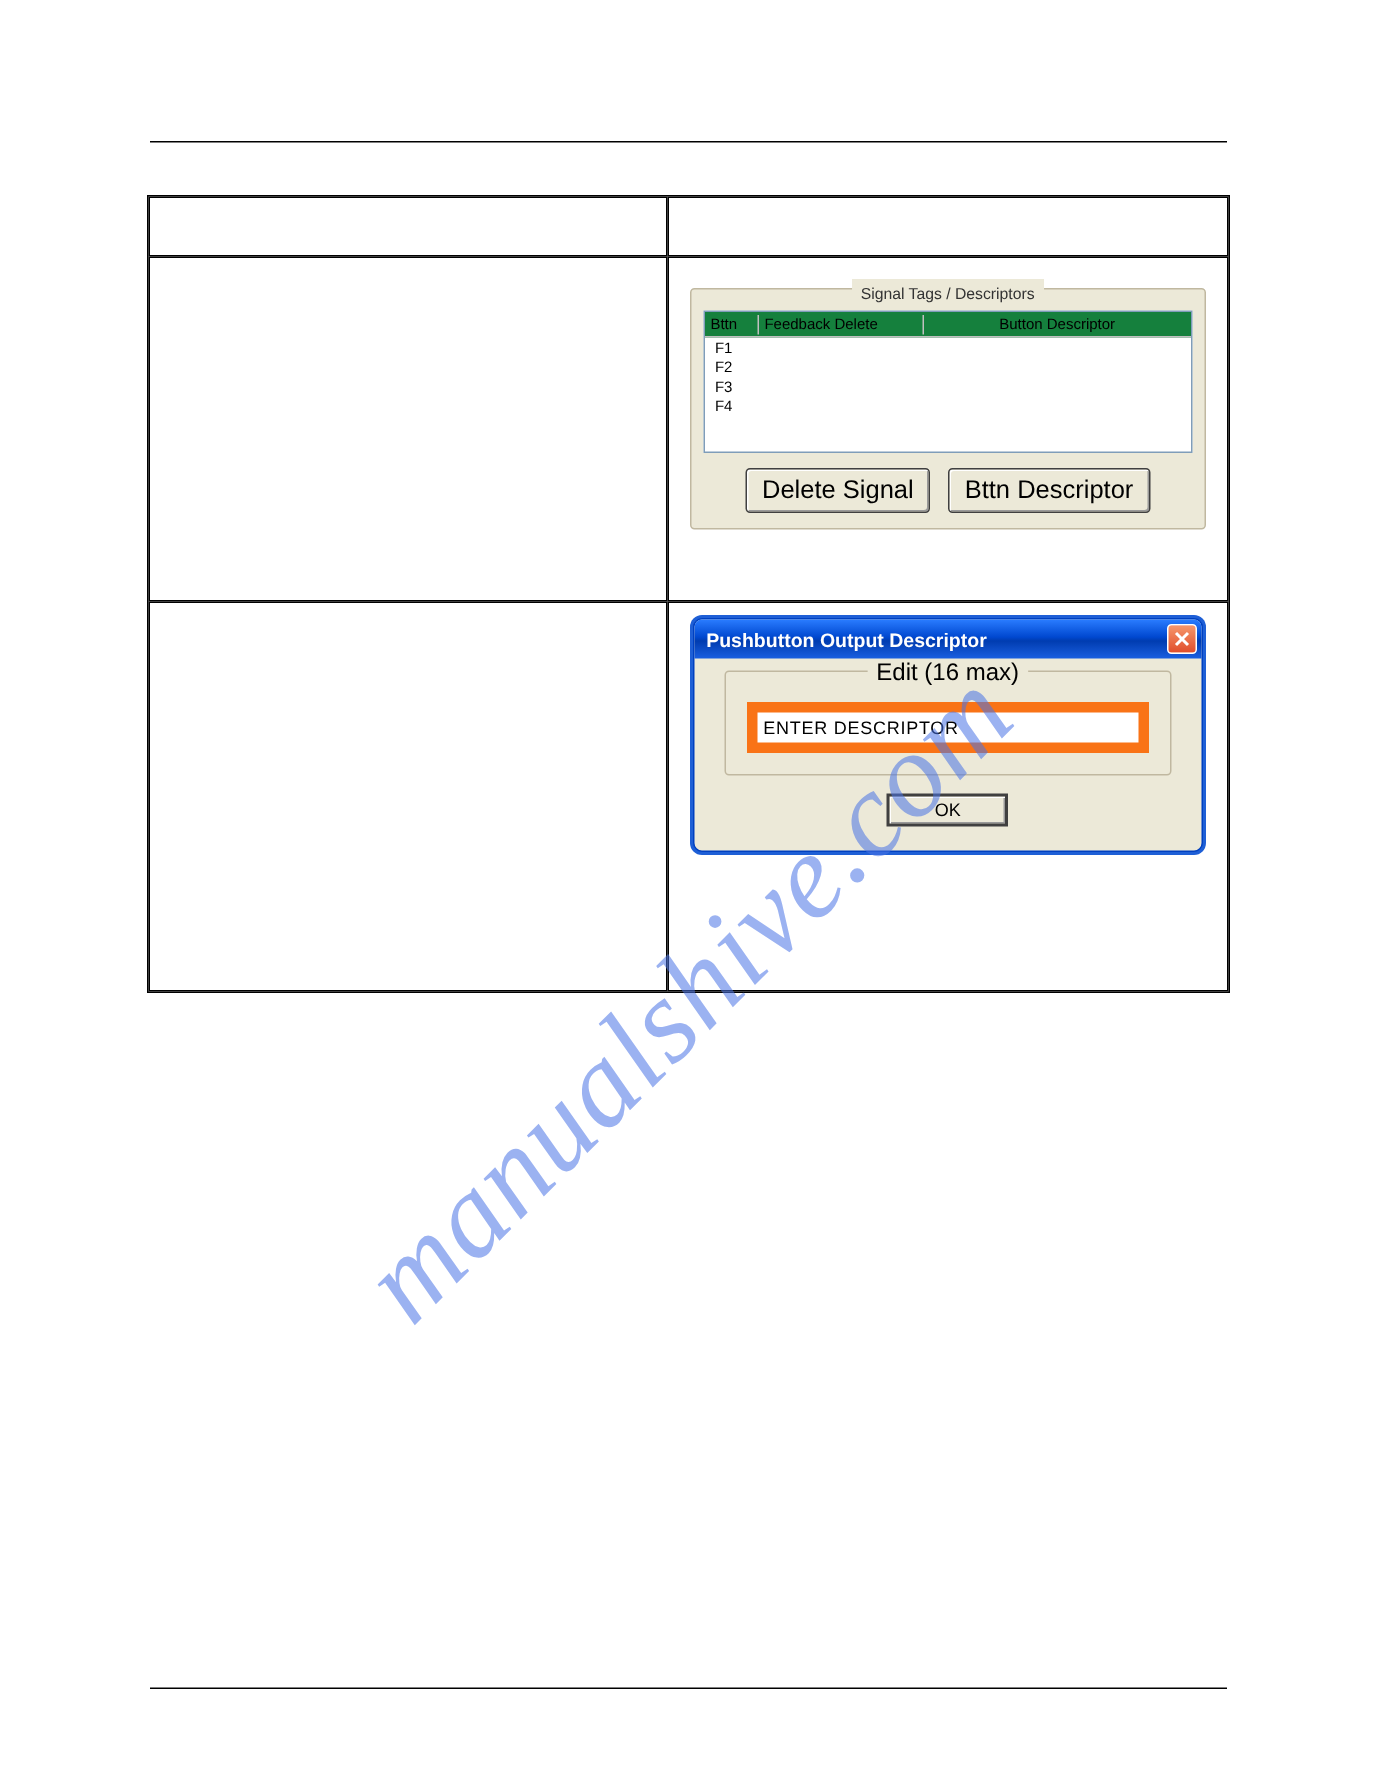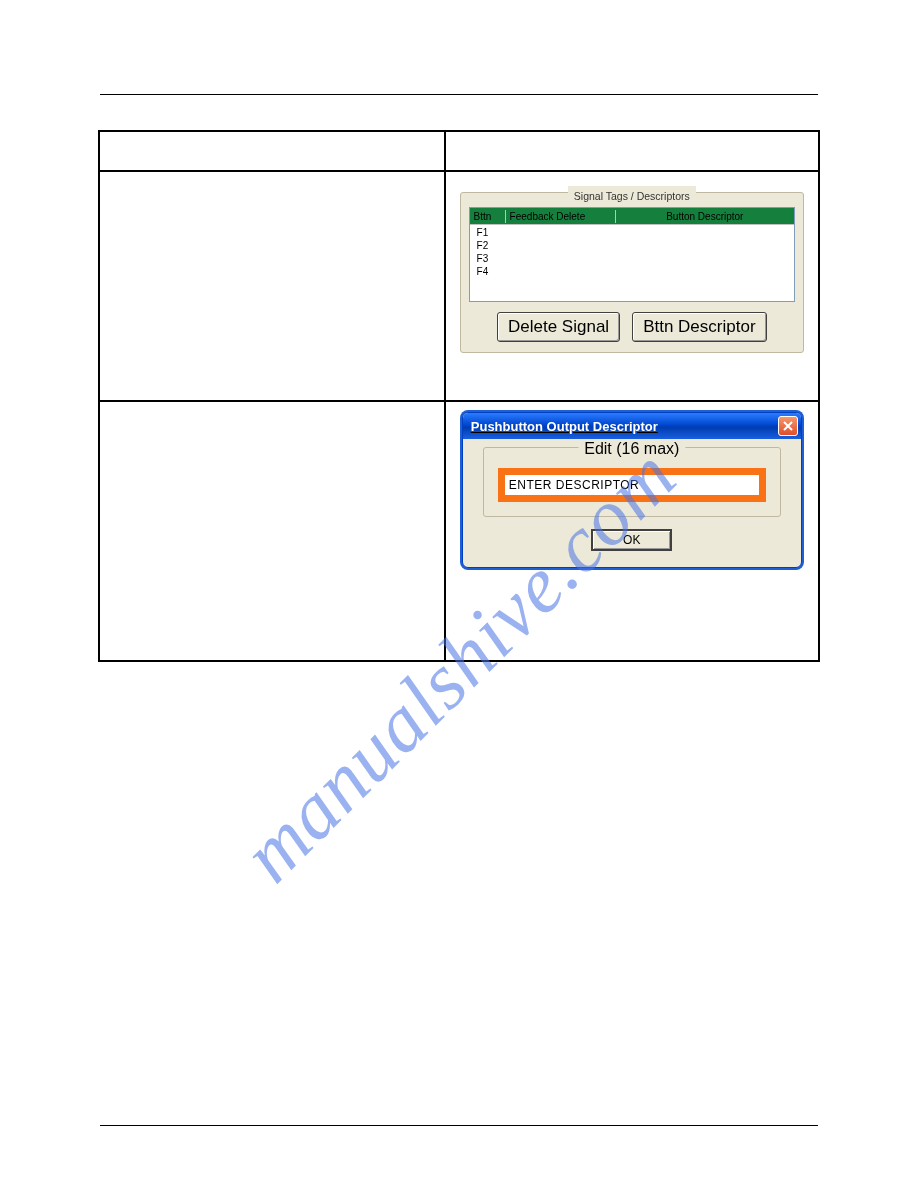"Pushbutton Output Descriptor" .xp-dialog { text-decoration: underline -> none }
